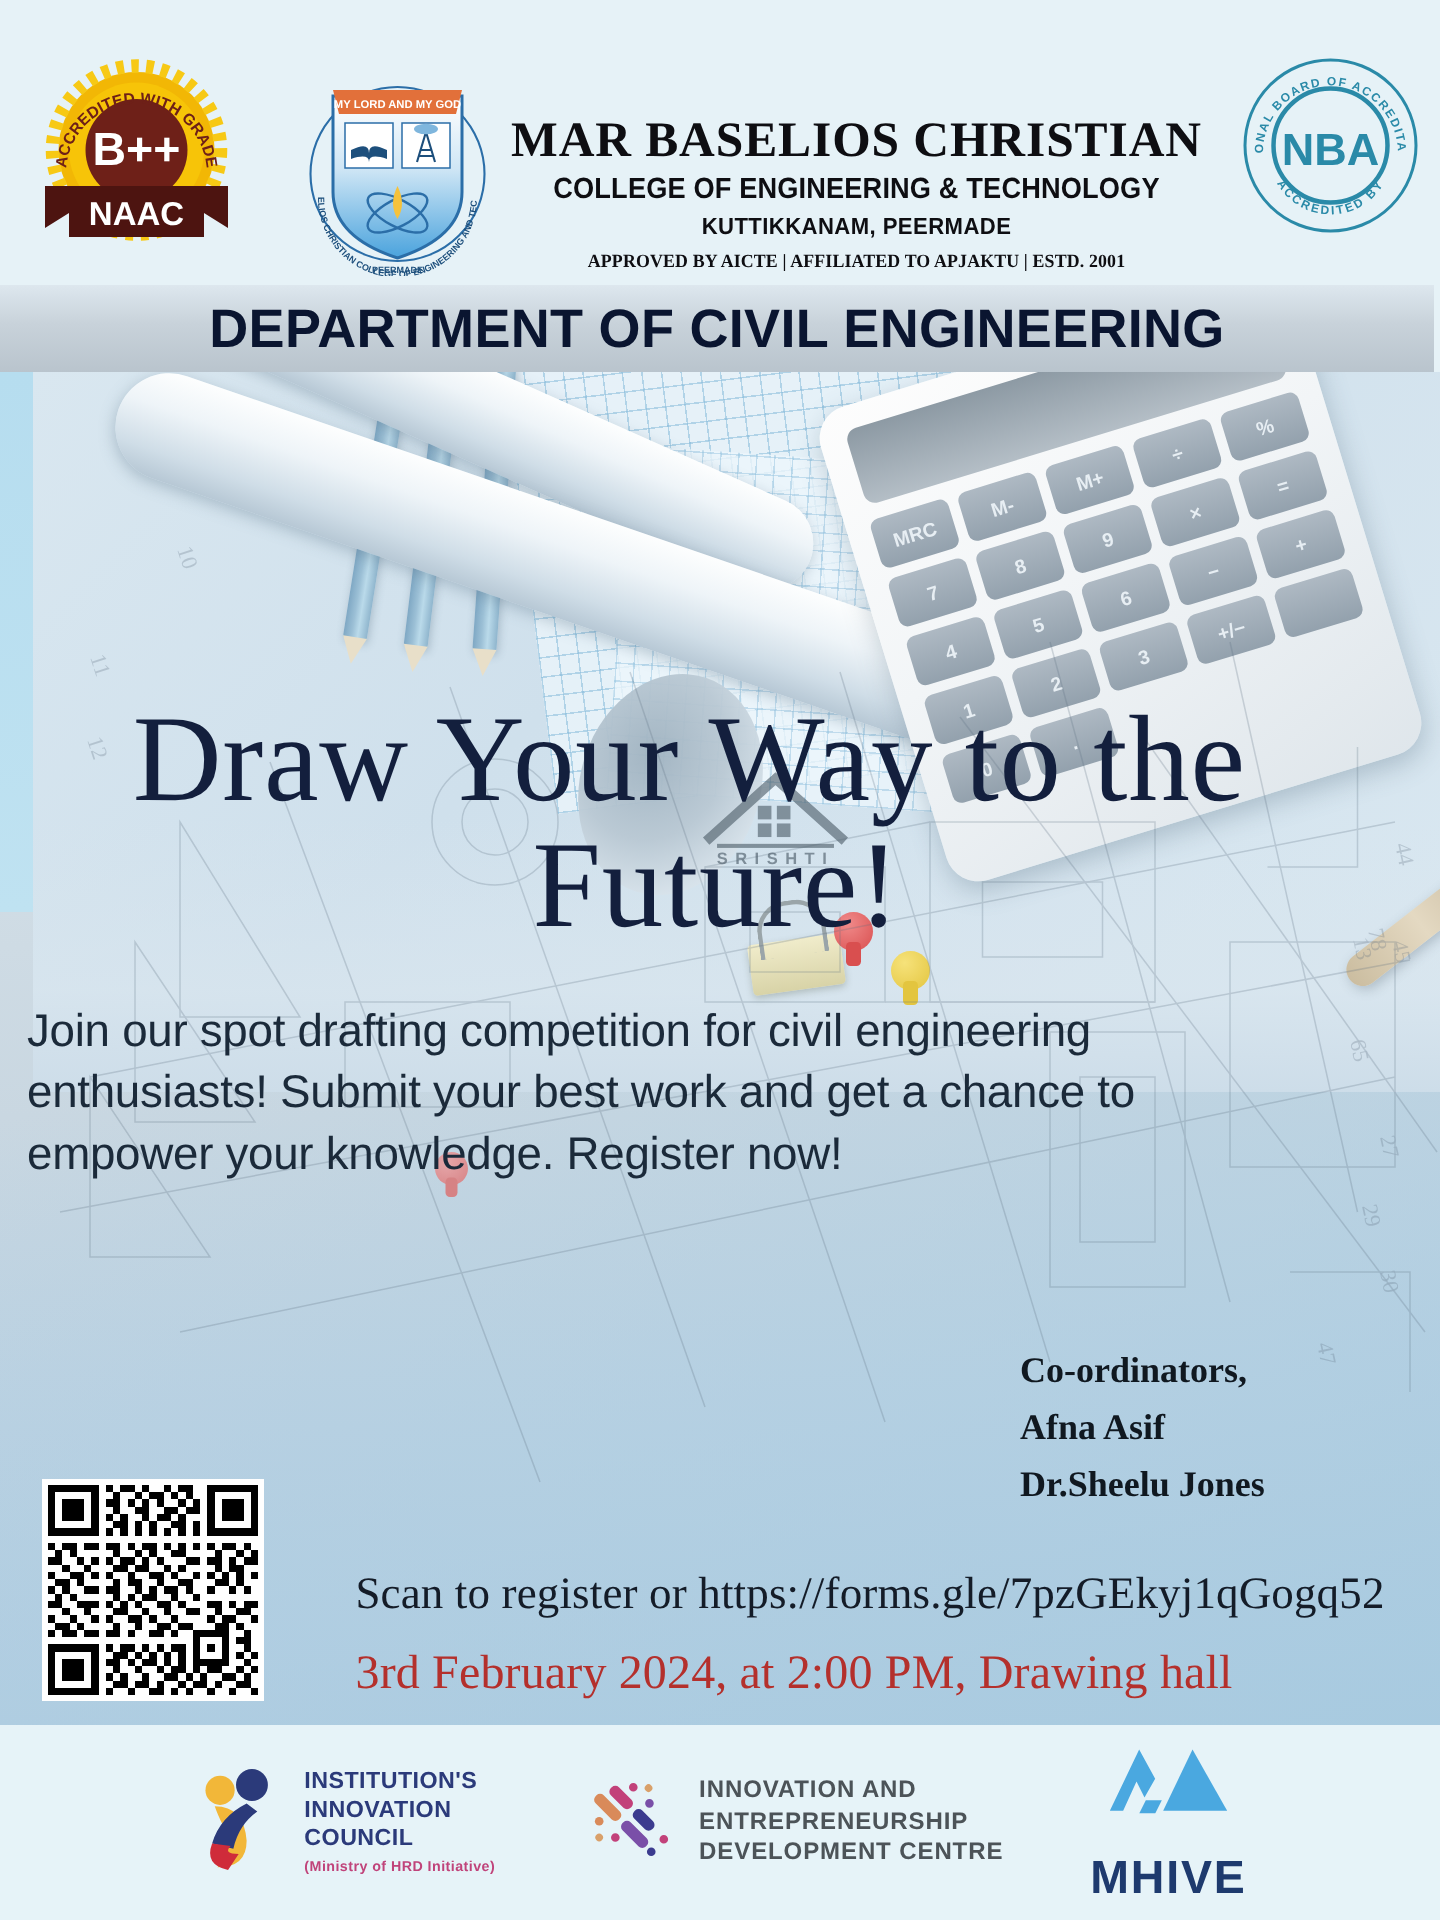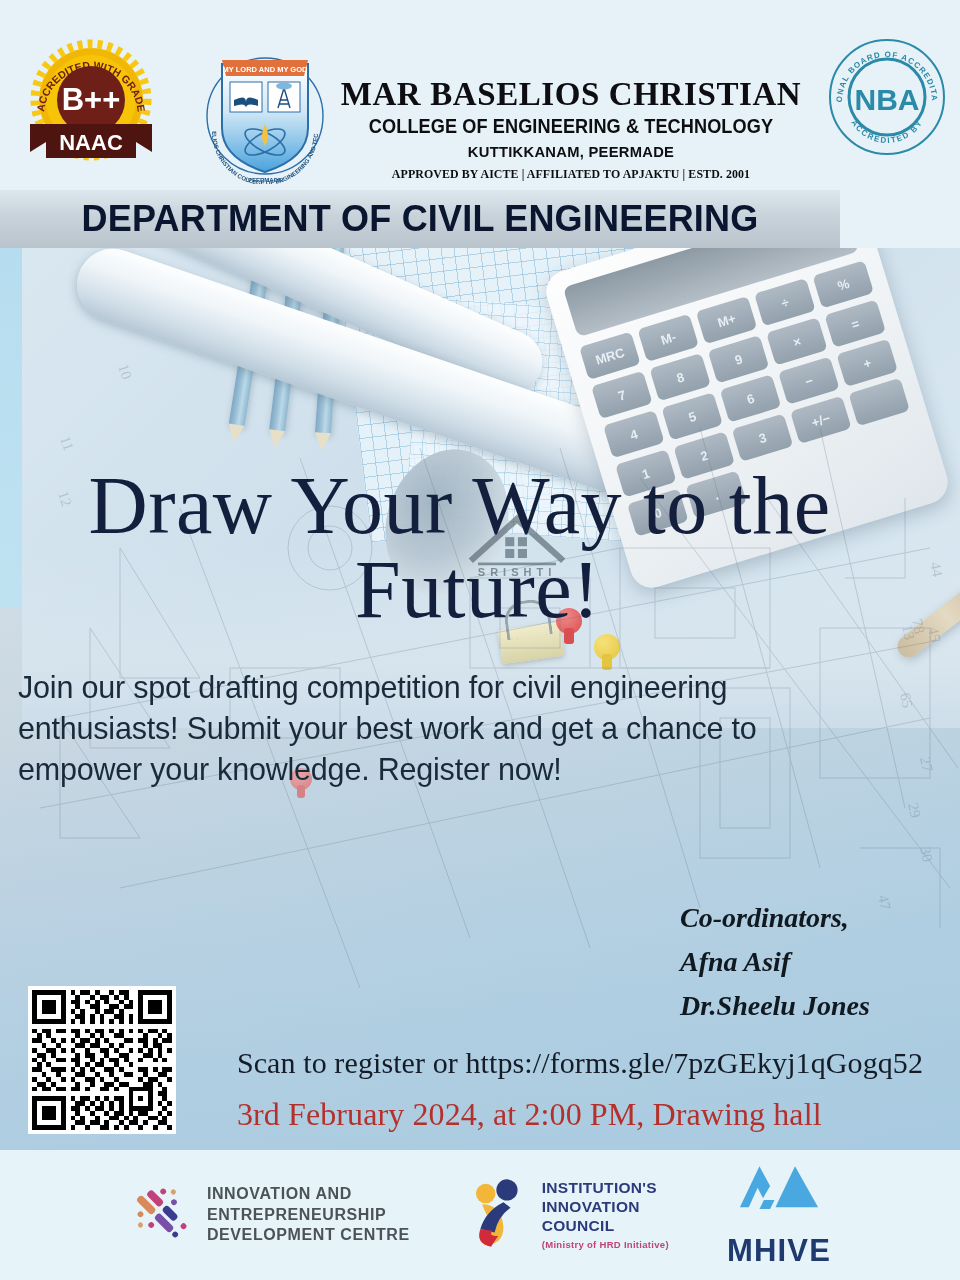"DEPARTMENT OF CIVIL ENGINEERING" .deptbar { width: 840px -> 956px }
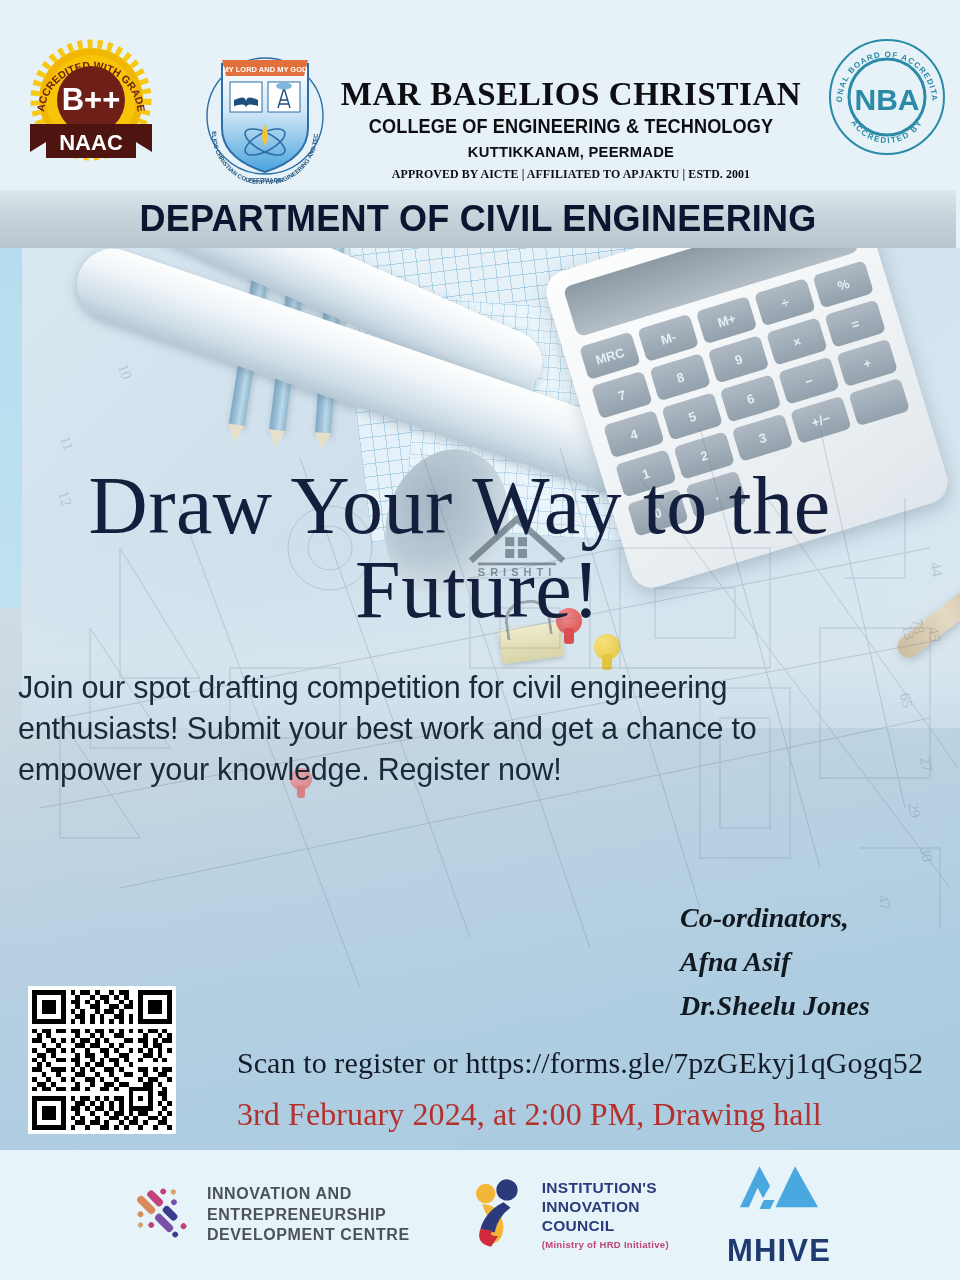"Co-ordinators," .coord { font-size: 28px -> 24px; font-style: italic -> none }
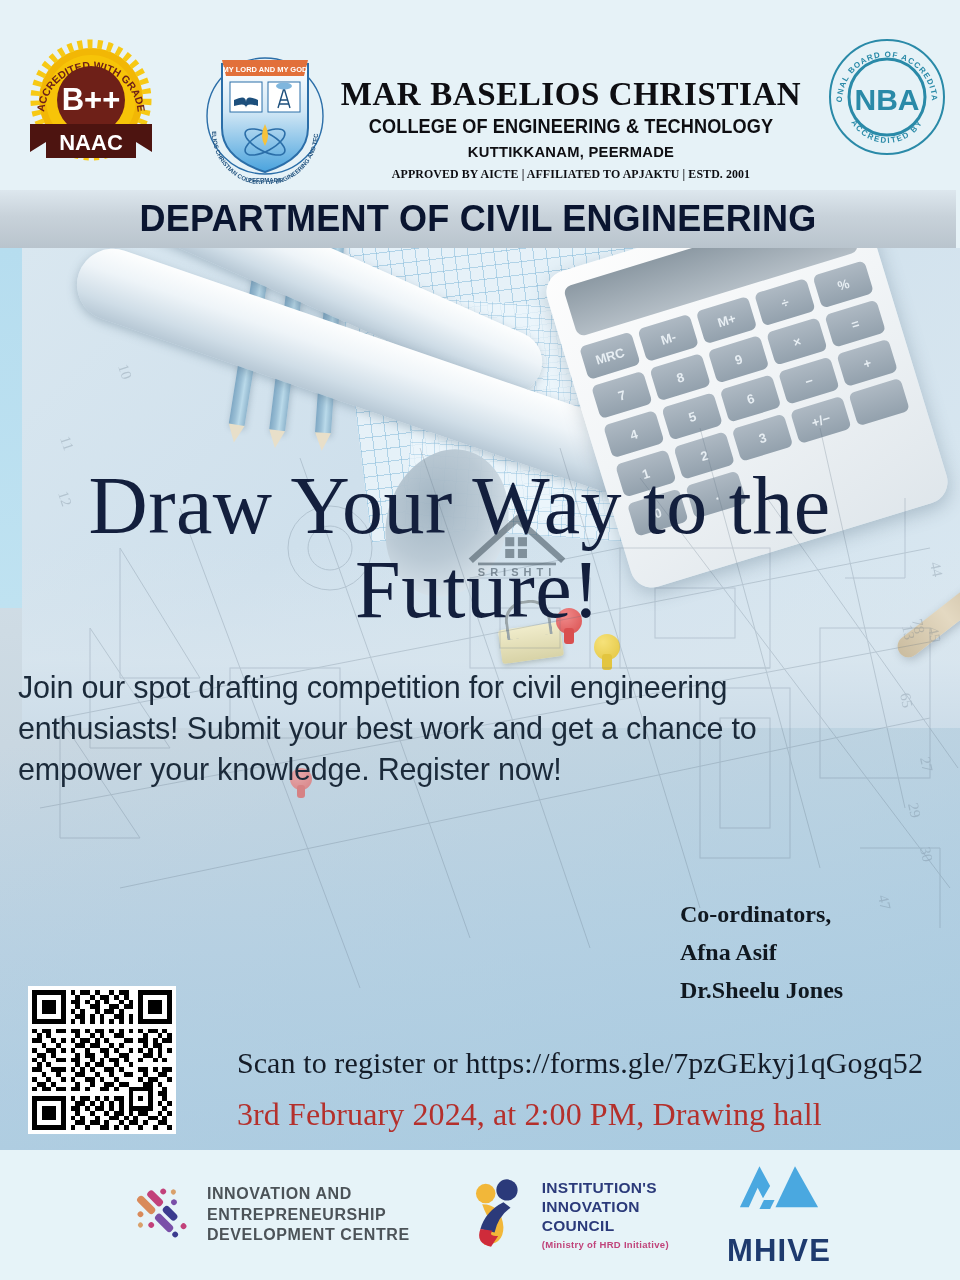"INNOVATION AND" div.f-logo { order: before "INSTITUTION'S" -> after "INSTITUTION'S" }
